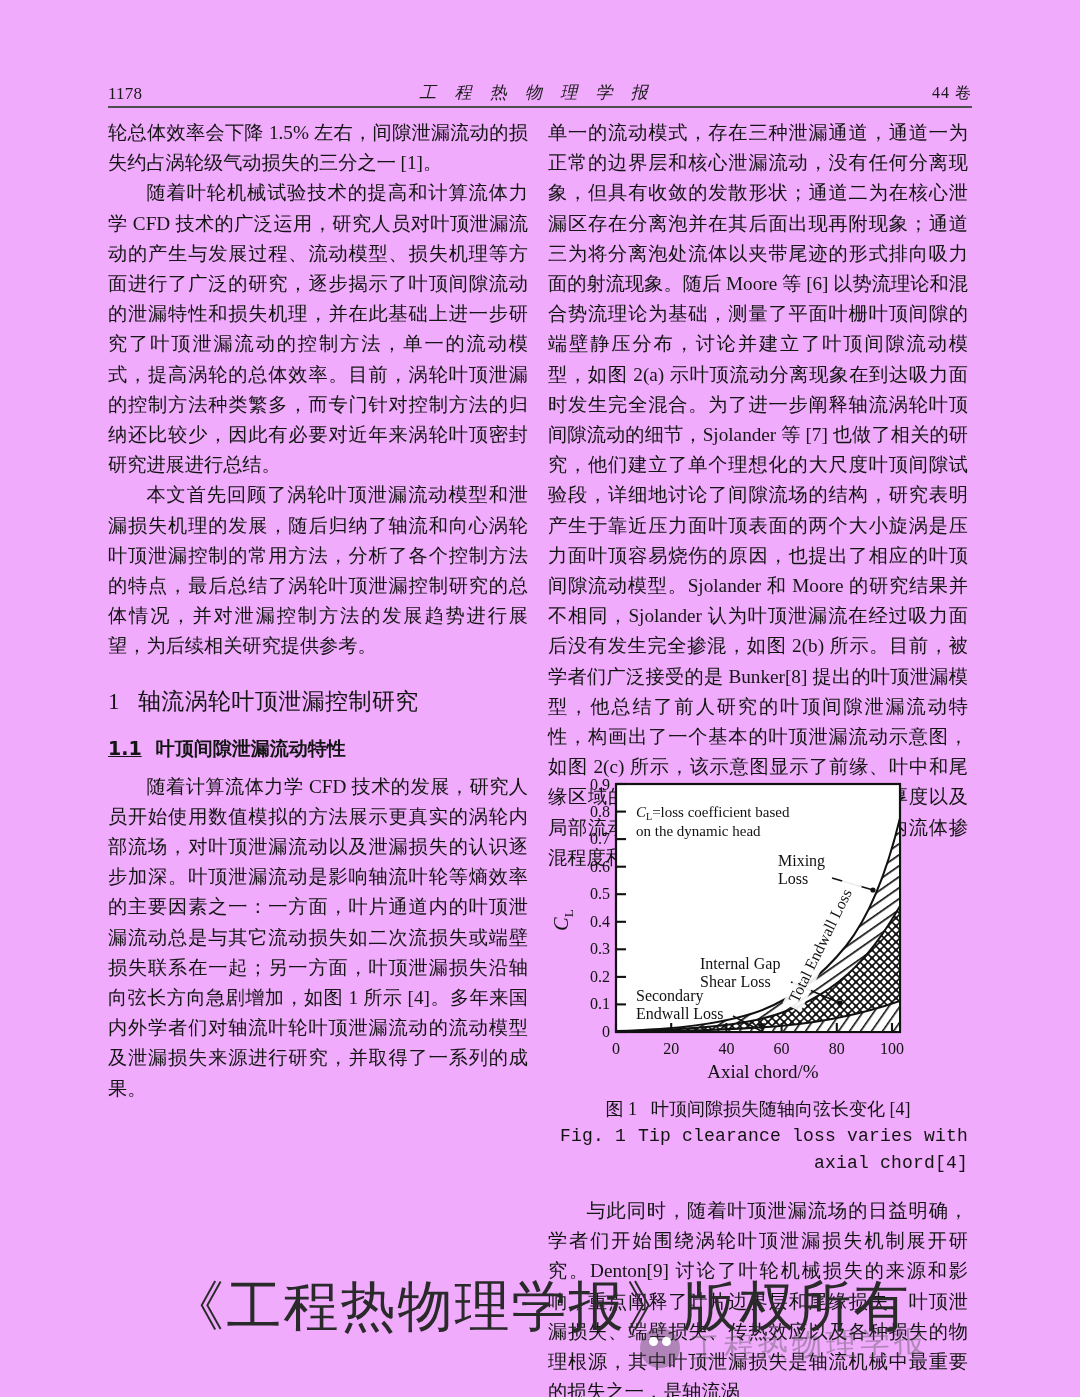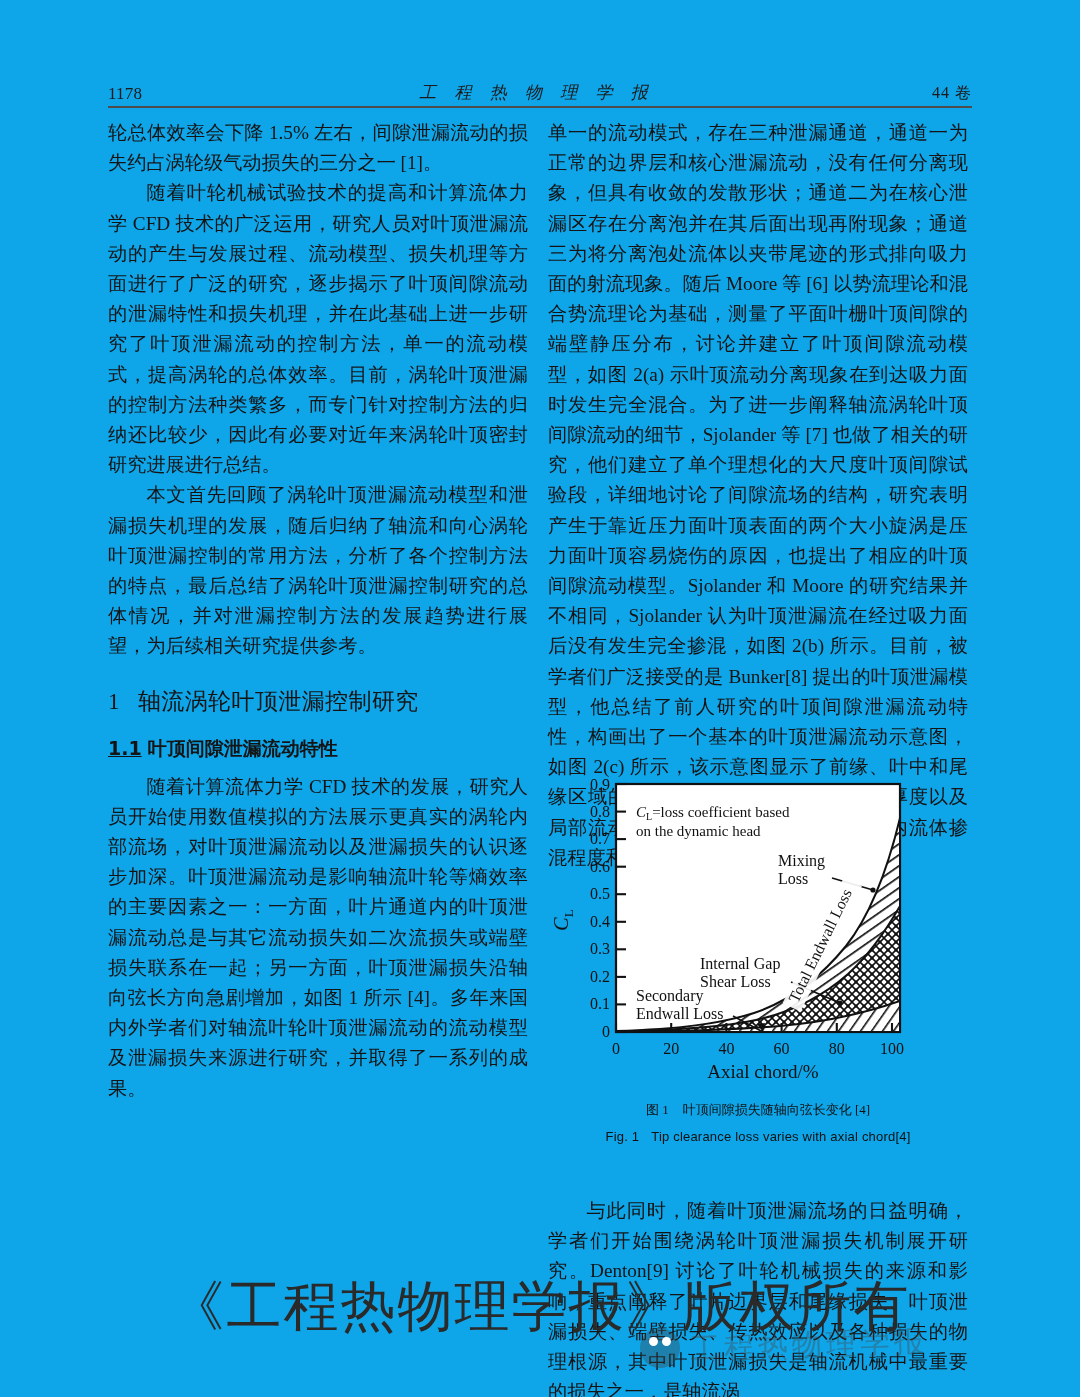"1178" .page { background: #0ea5e9 -> #f0abfc }
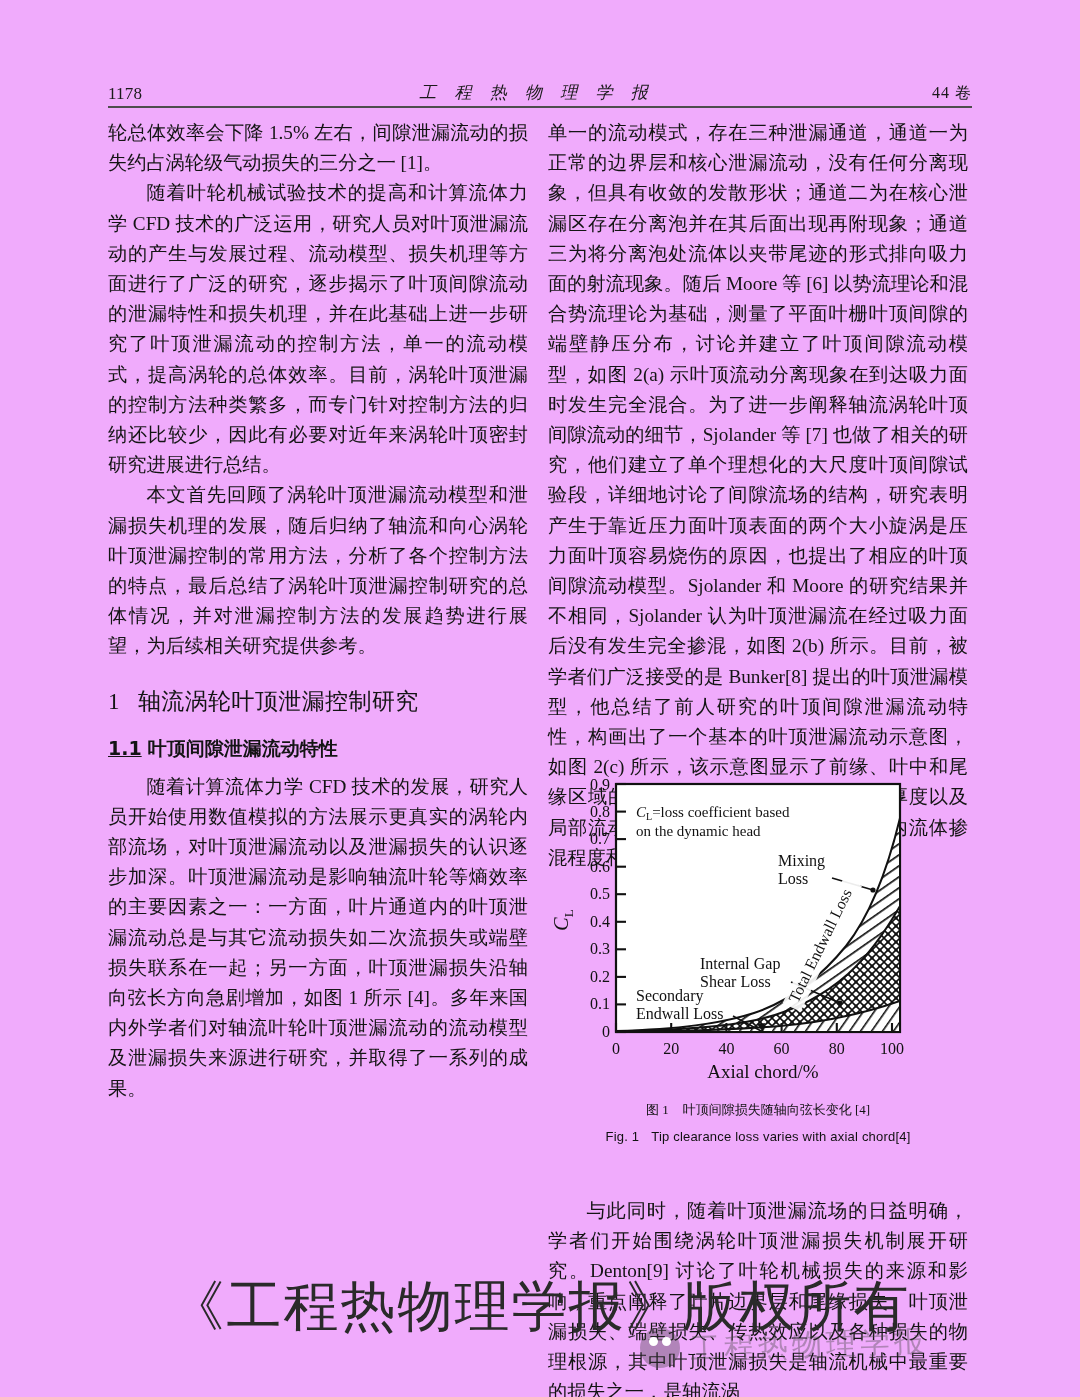"1.1" h3.sub .num { margin-right: 6px -> 14px }
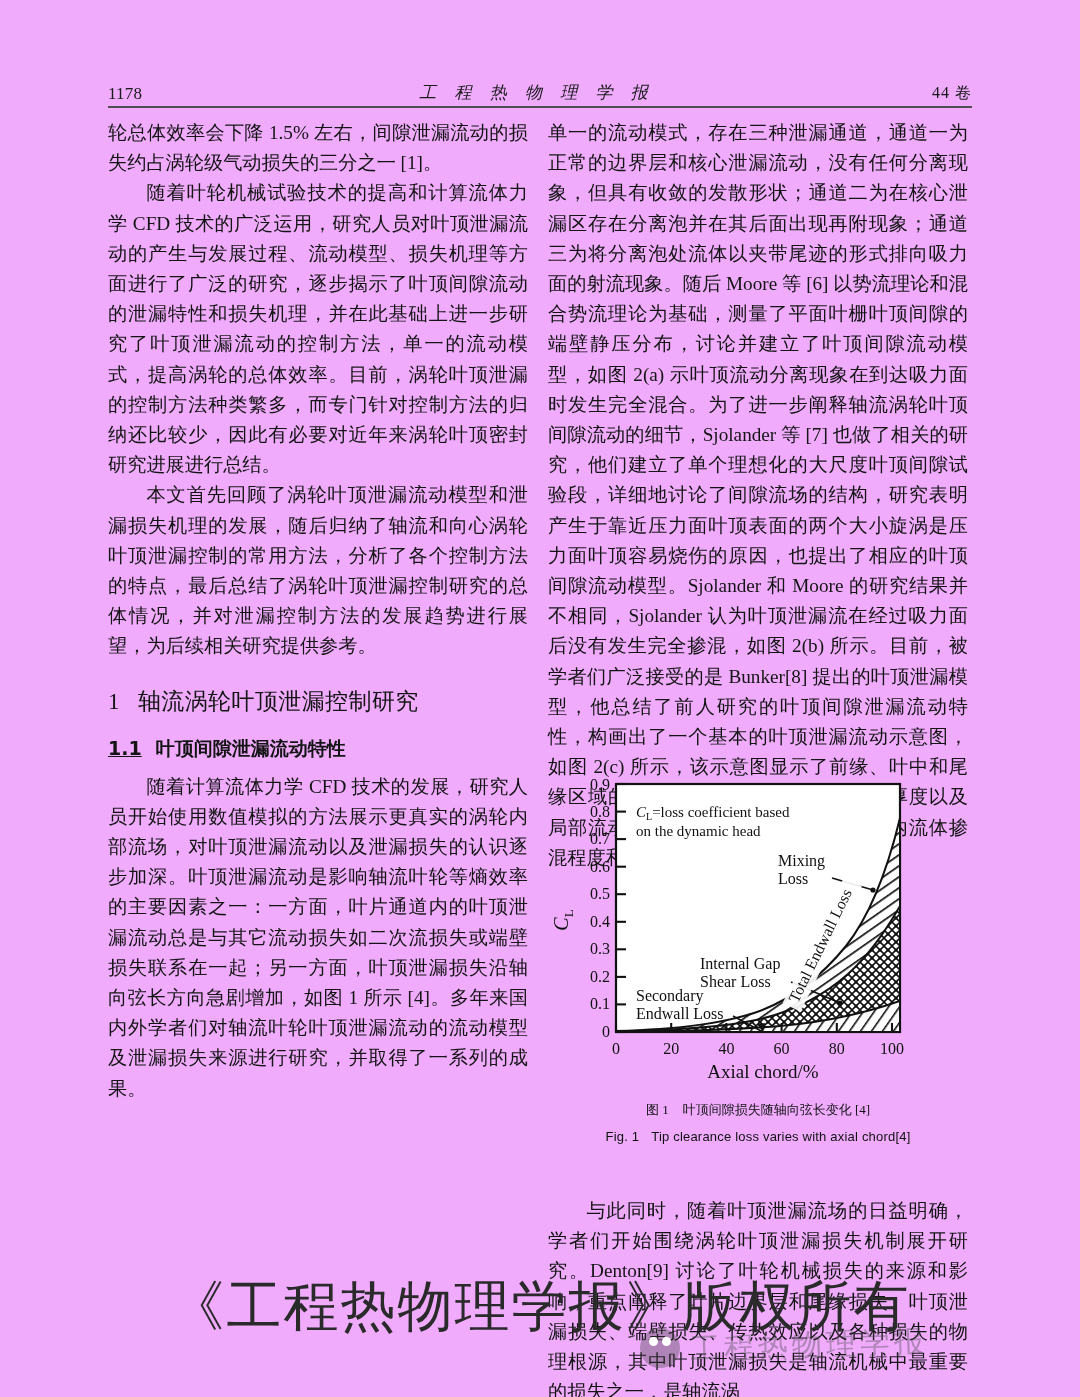"图 1 叶顶间隙损失随轴向弦长变化 [4]" .figcap { font-size: 13px -> 18px }
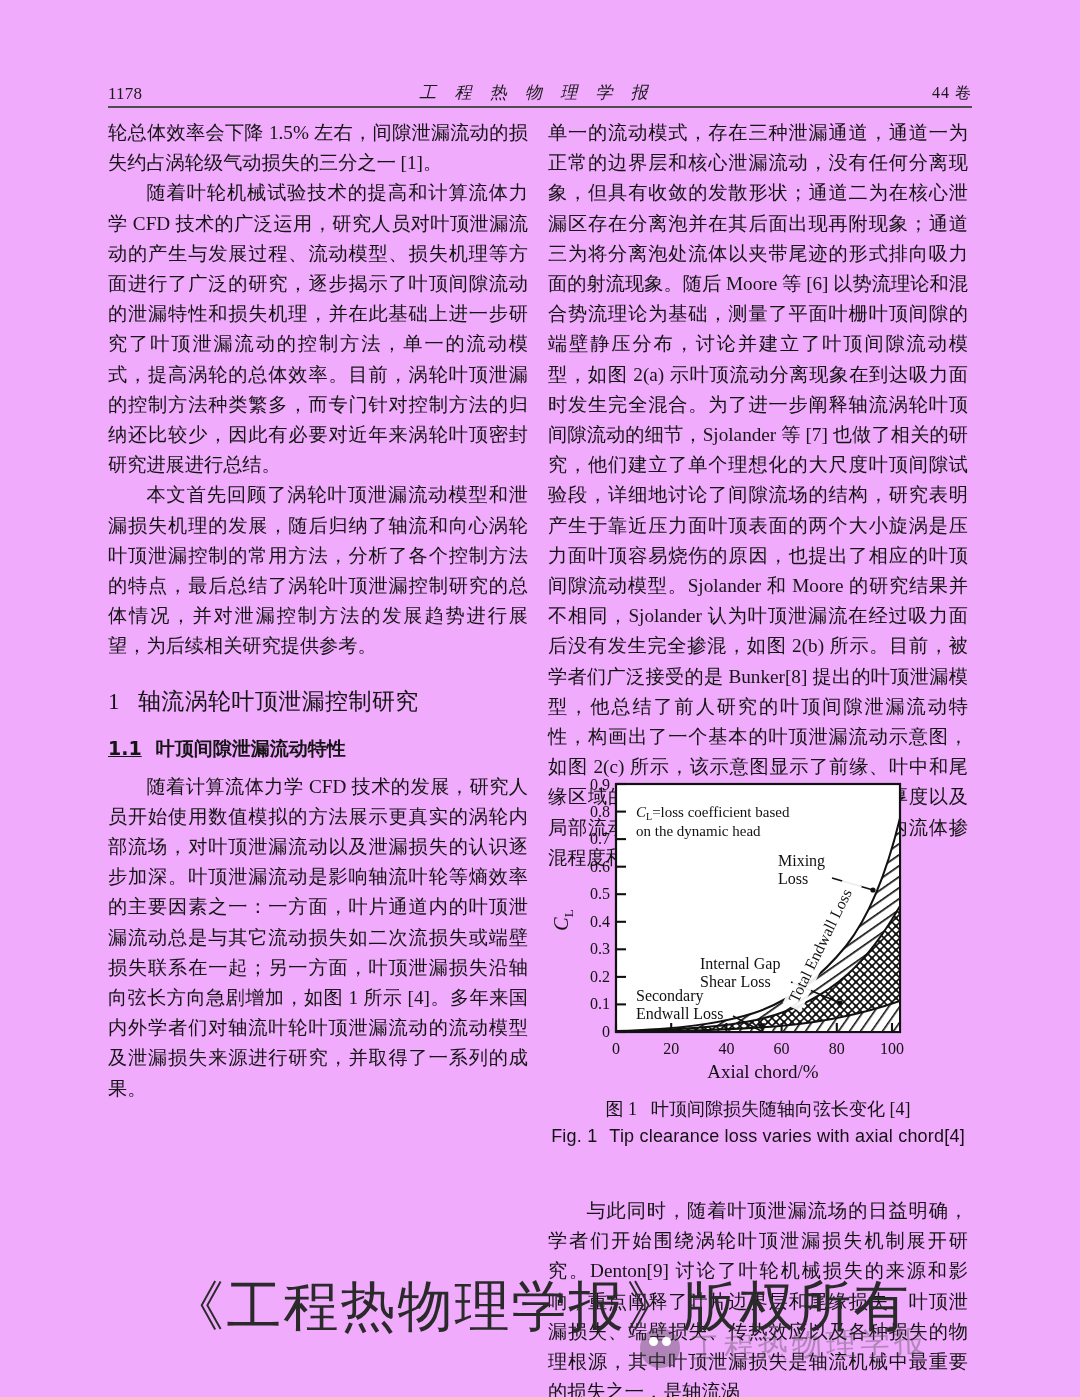"Fig. 1 Tip clearance loss" .figcap .en { font-family: Liberation Sans, sans-serif -> Liberation Mono, monospace; text-align: none -> right }
